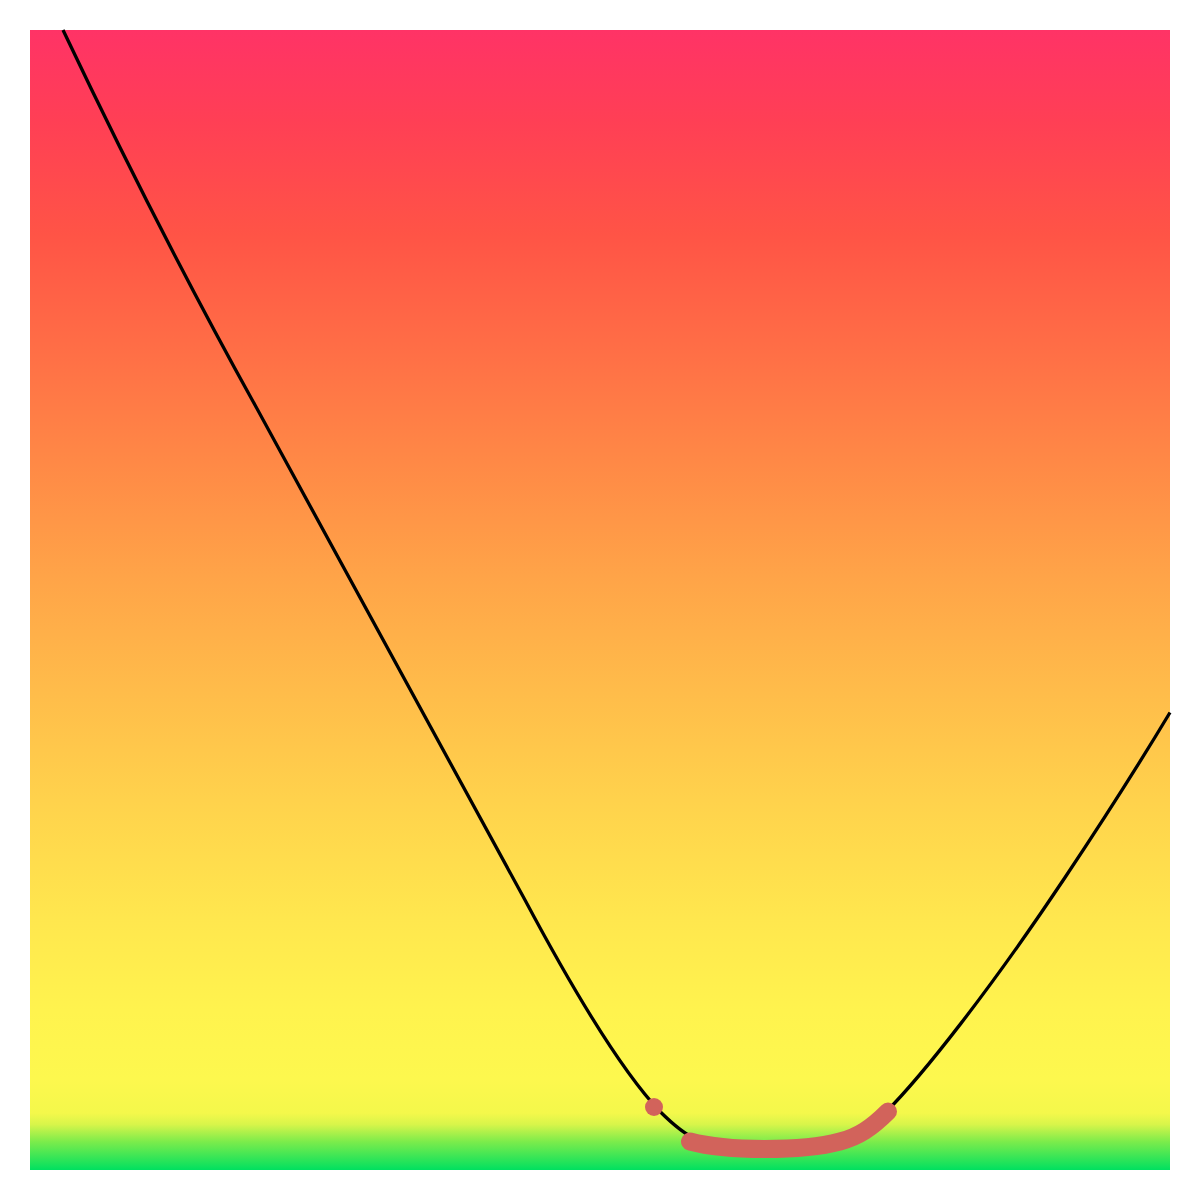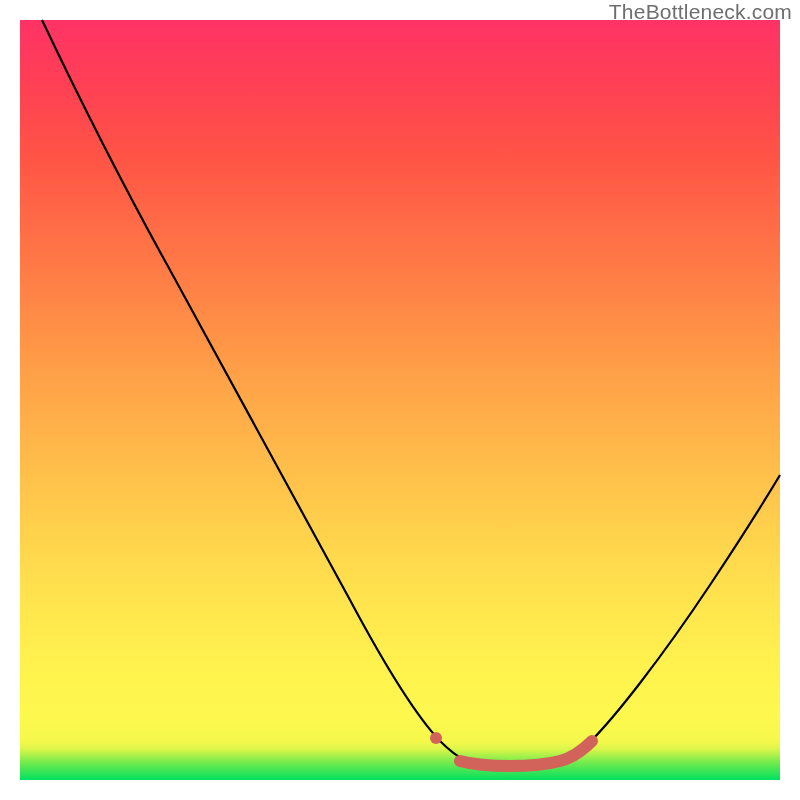"TheBottleneck.com" div.watermark { html: <div>TheBottleneck.com</div> -> none }
